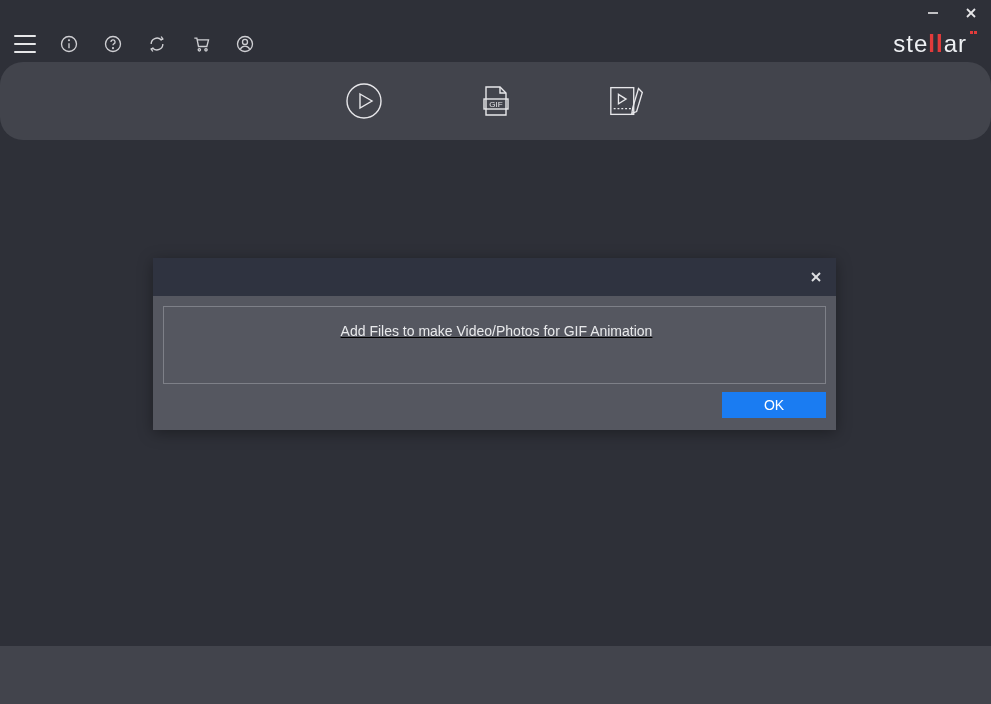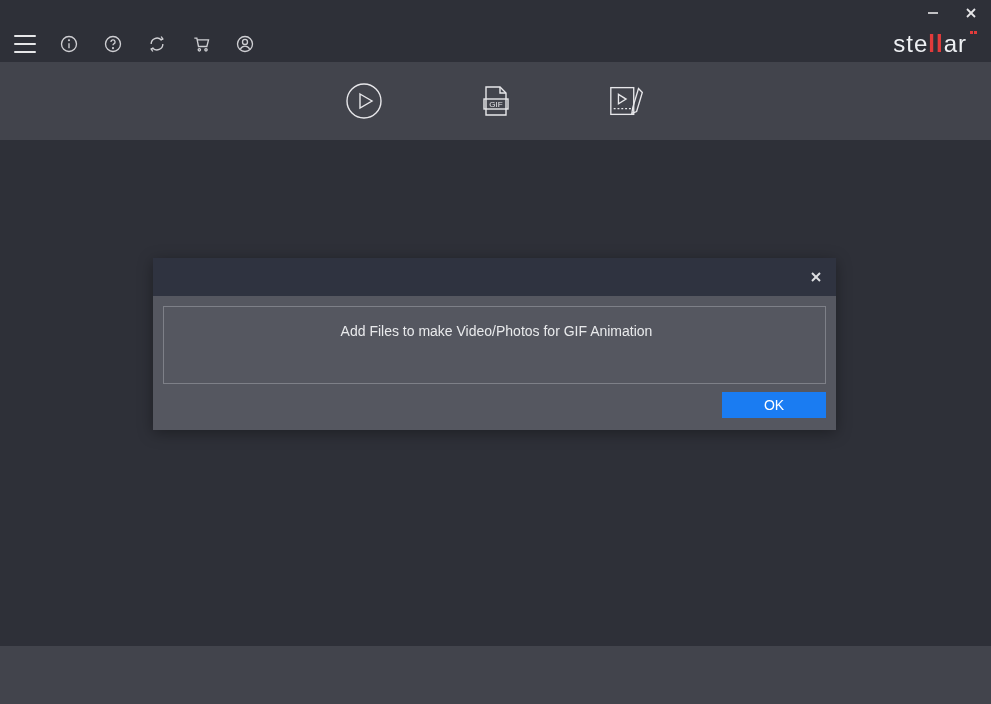"GIF" .toolrow { border-radius: none -> 23px }
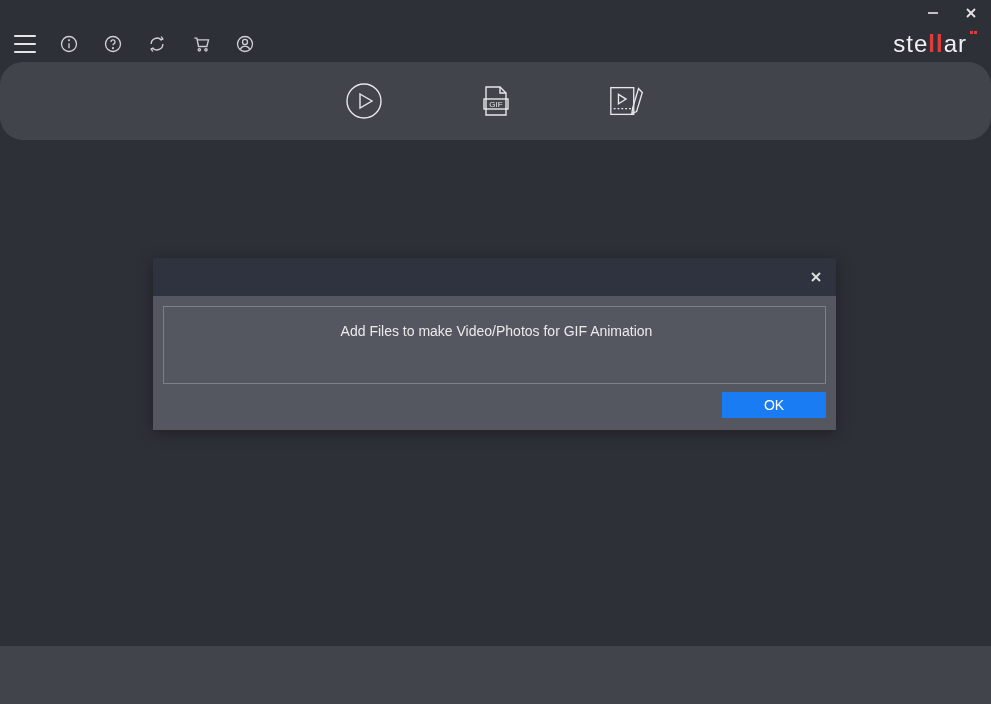"Add Files to make Video/Photos" .option-box { text-decoration: none -> underline }
